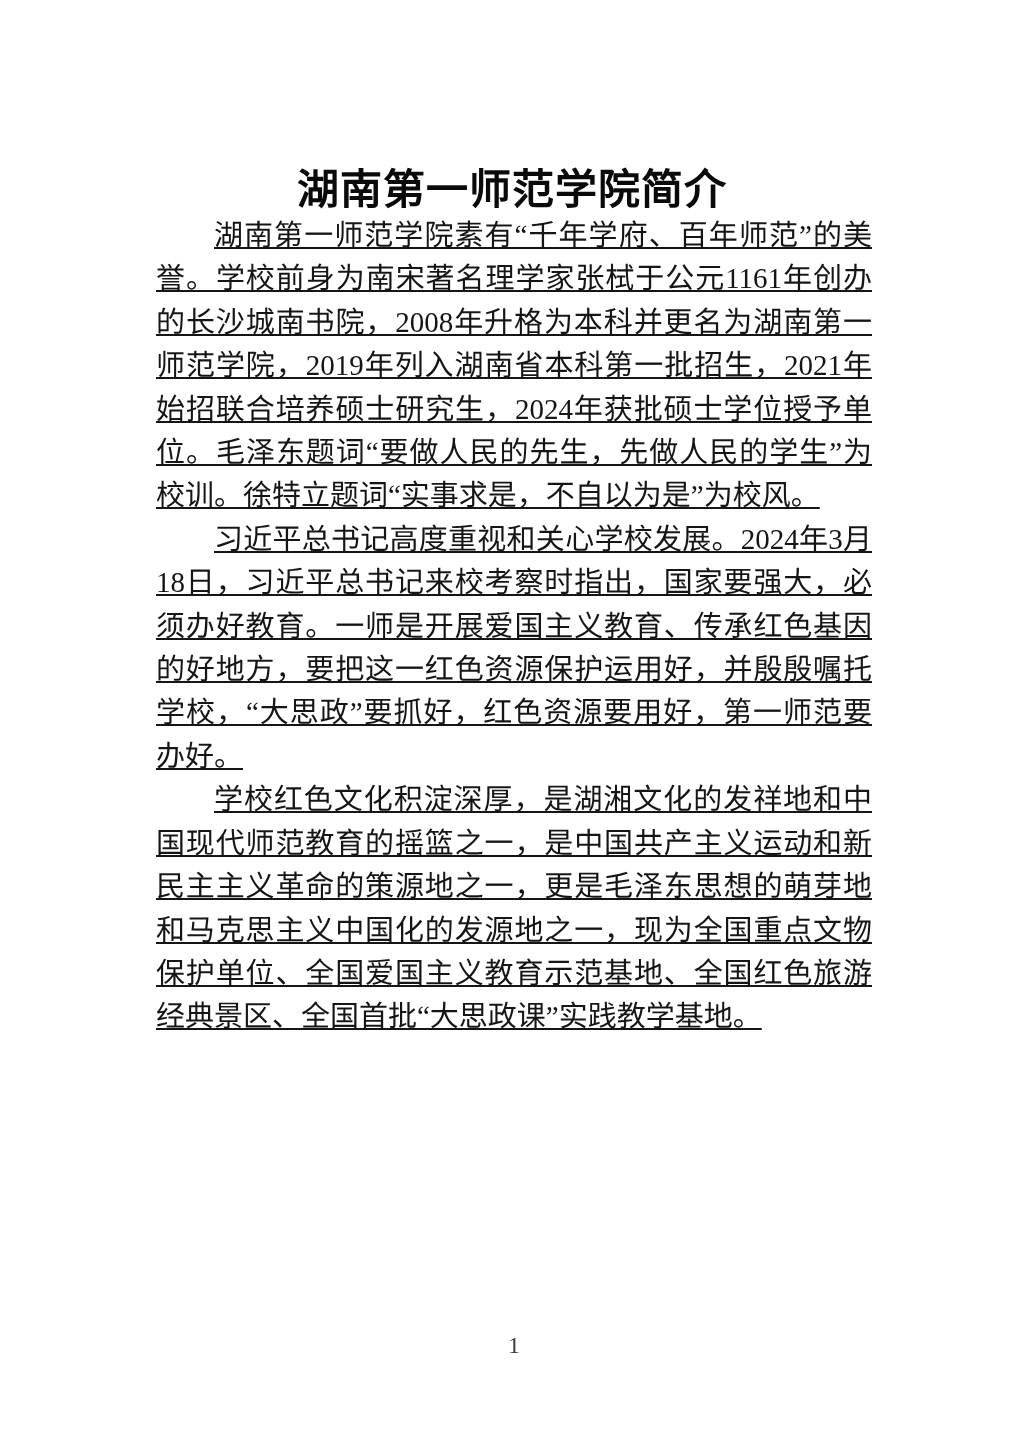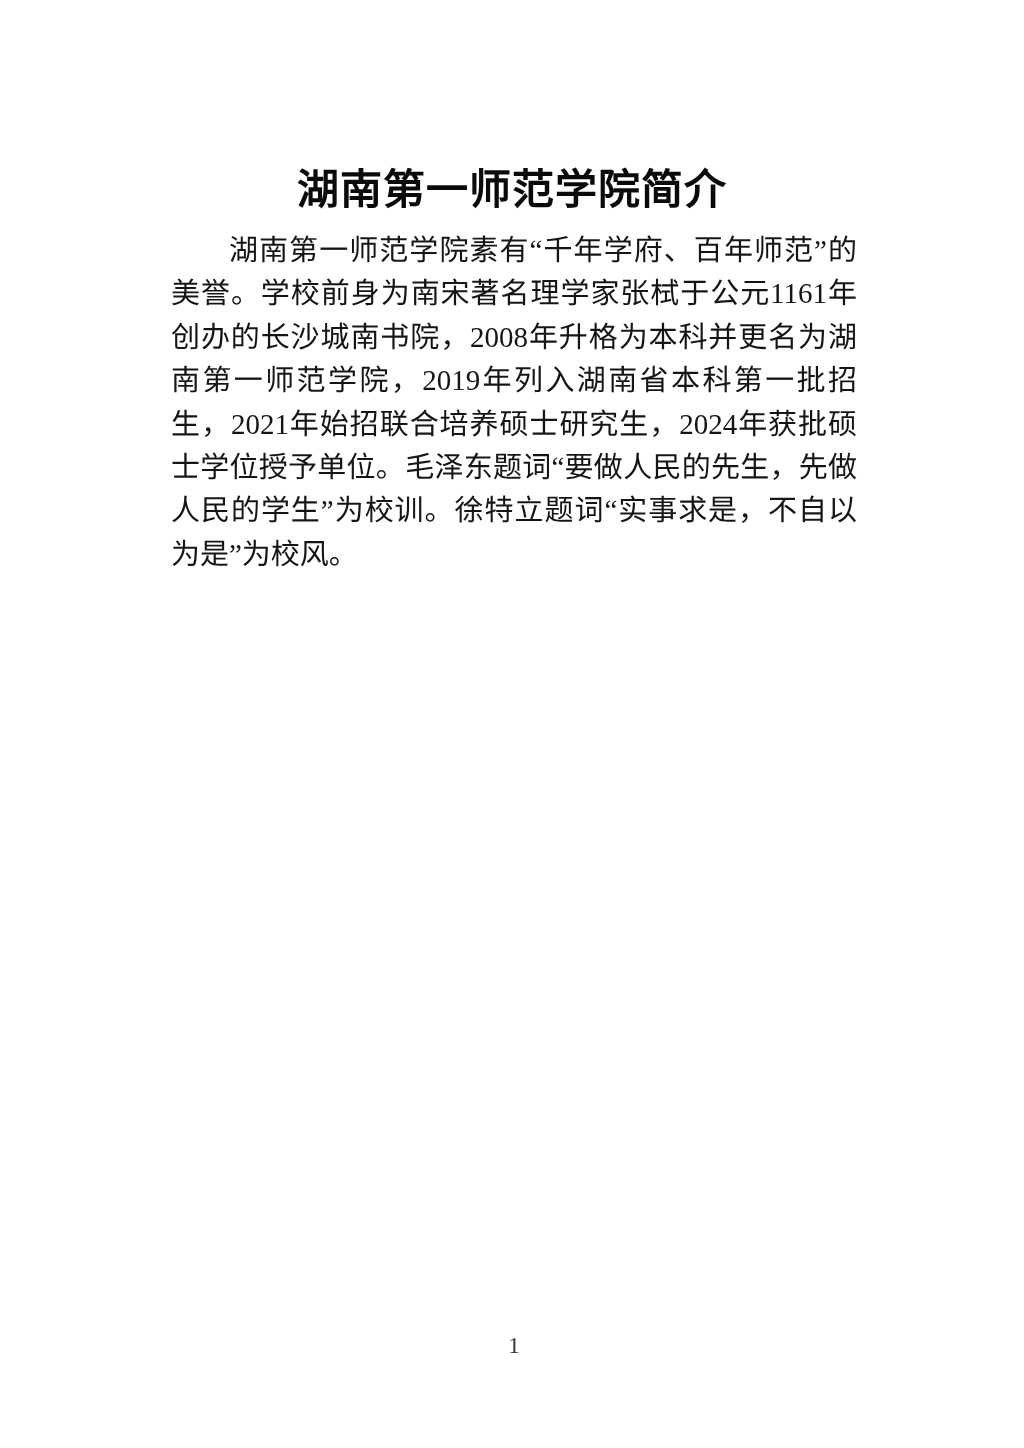"湖南第一师范学院素有“千年学府、百年师范”的美誉。学校前身为南宋著名理学家张栻于" .doc-body p { margin: 15px -> 0; text-decoration: none -> underline }
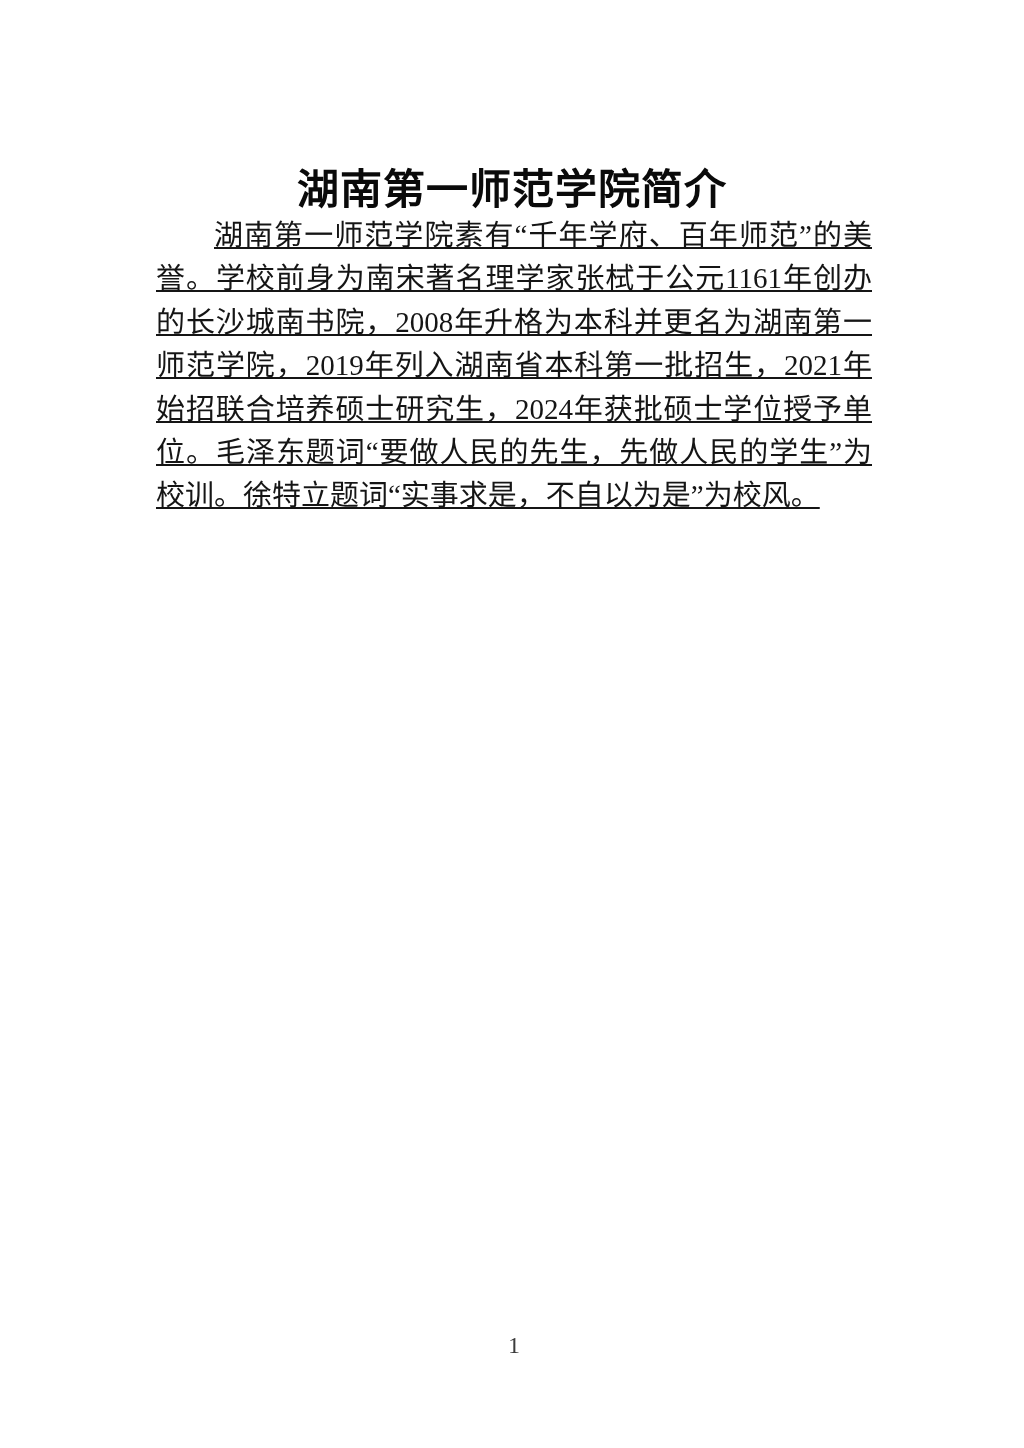"习近平总书记高度重视和关心学校发展。2024年3月18日，习近平总书记来校考察时" p { html: none -> <p>习近平总书记高度重视和关心学校发展。2024年3月18日，习近平总书记来校考察时指出，国家要强大，必须办好教育。一师是开展爱国主义教育、传承红色基因的好地方，要把这一红色资源保护运用好，并殷殷嘱托学校，“大思政”要抓好，红色资源要用好，第一师范要办好。</p> }
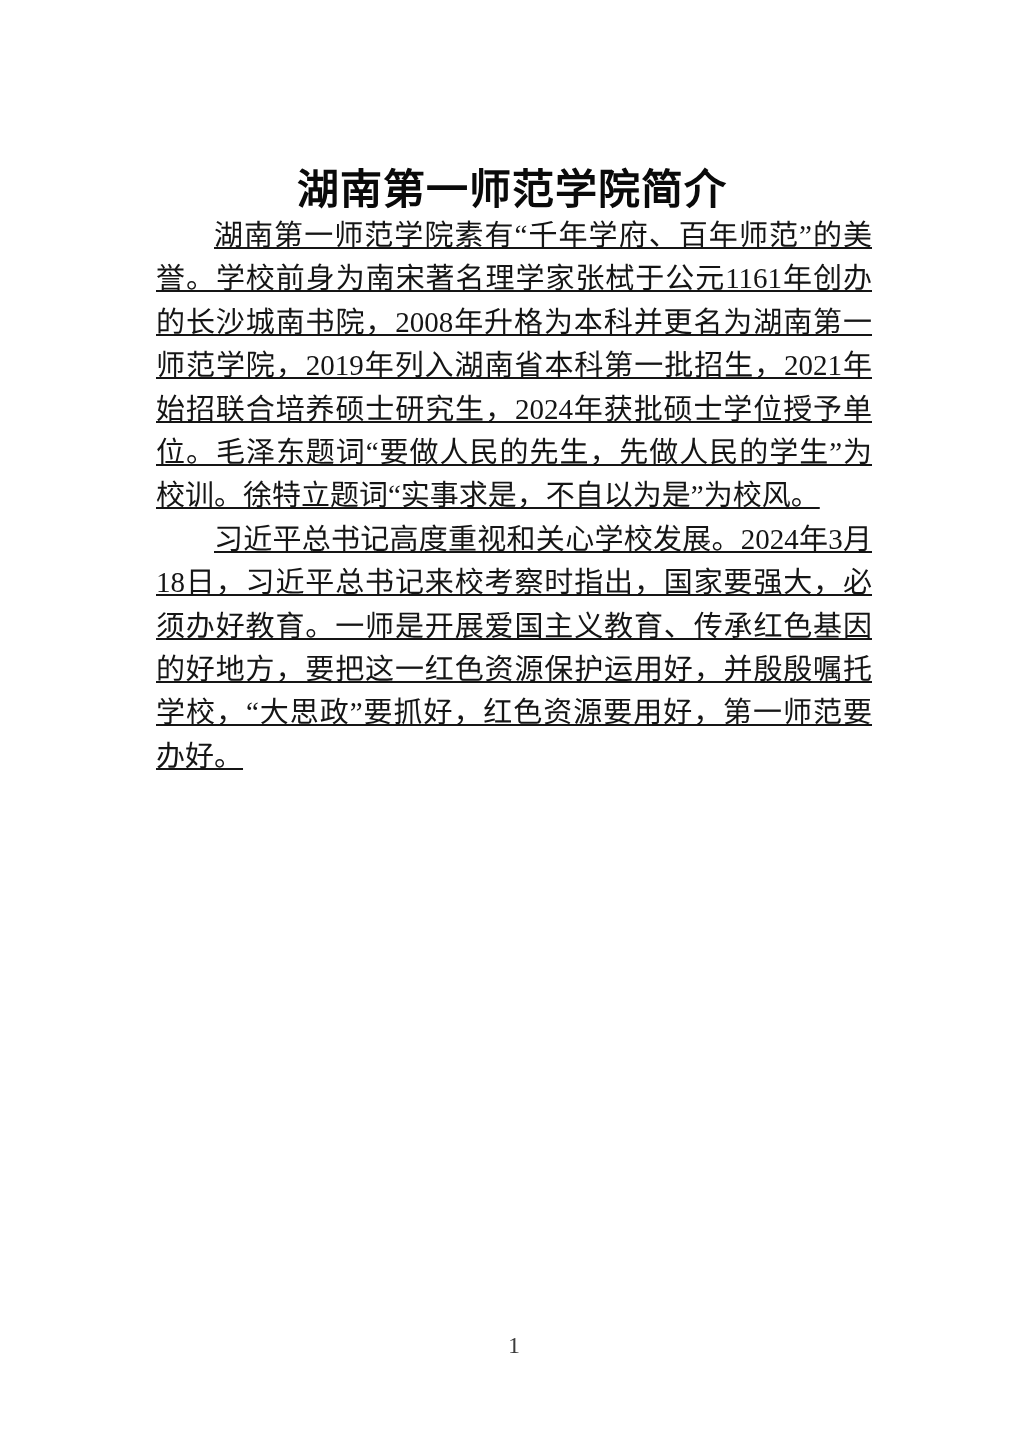"学校红色文化积淀深厚，是湖湘文化的发祥地和中国现代师范教育的摇篮之一，是中国共产" p { html: none -> <p>学校红色文化积淀深厚，是湖湘文化的发祥地和中国现代师范教育的摇篮之一，是中国共产主义运动和新民主主义革命的策源地之一，更是毛泽东思想的萌芽地和马克思主义中国化的发源地之一，现为全国重点文物保护单位、全国爱国主义教育示范基地、全国红色旅游经典景区、全国首批“大思政课”实践教学基地。</p> }
